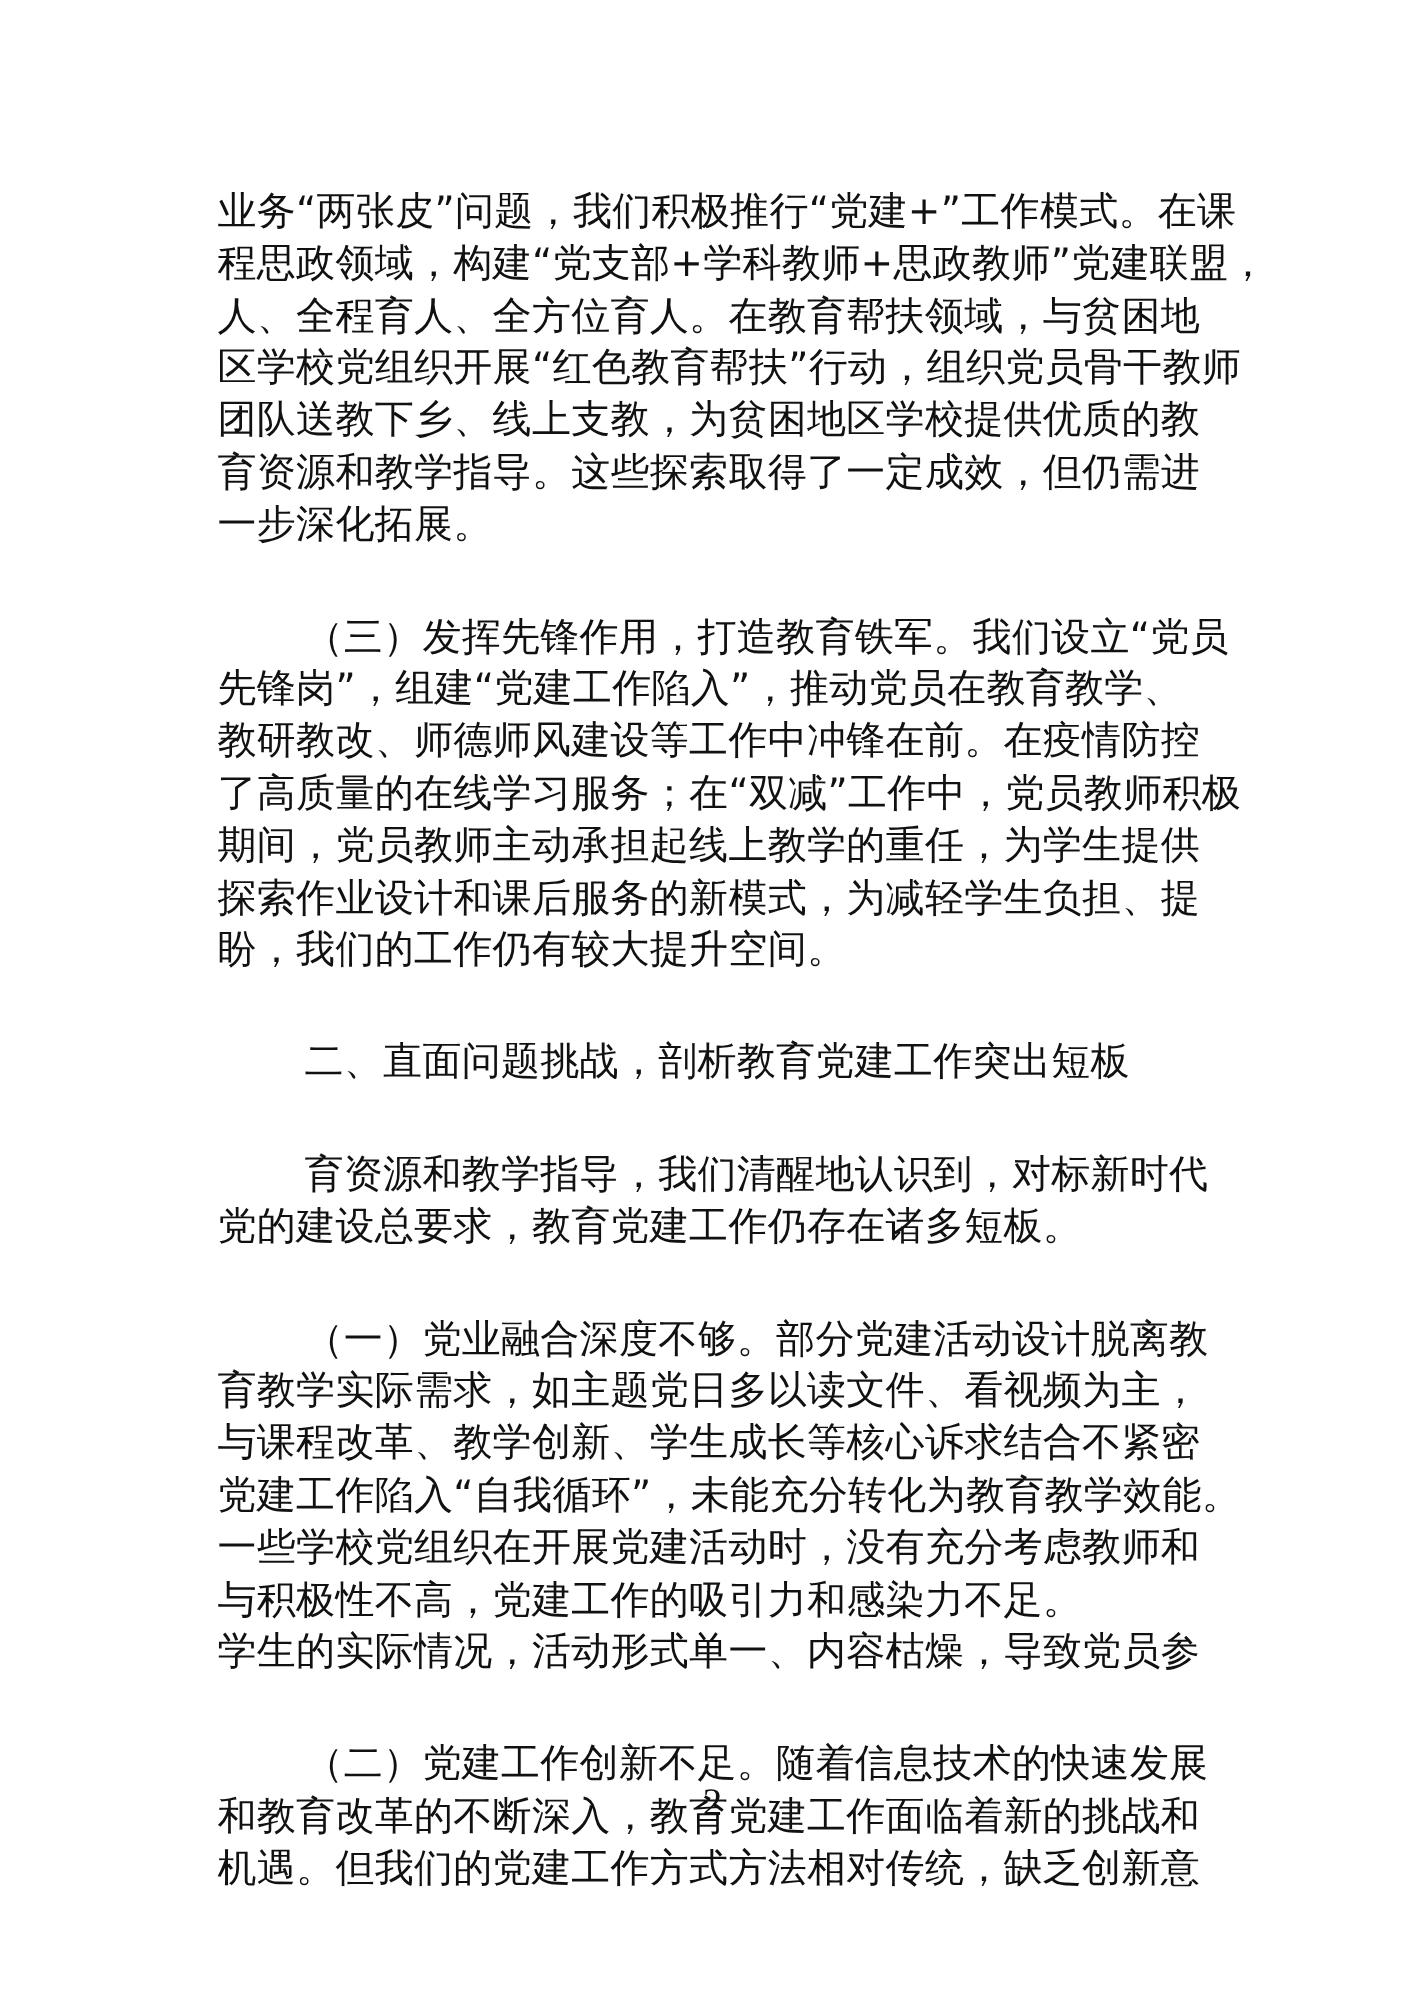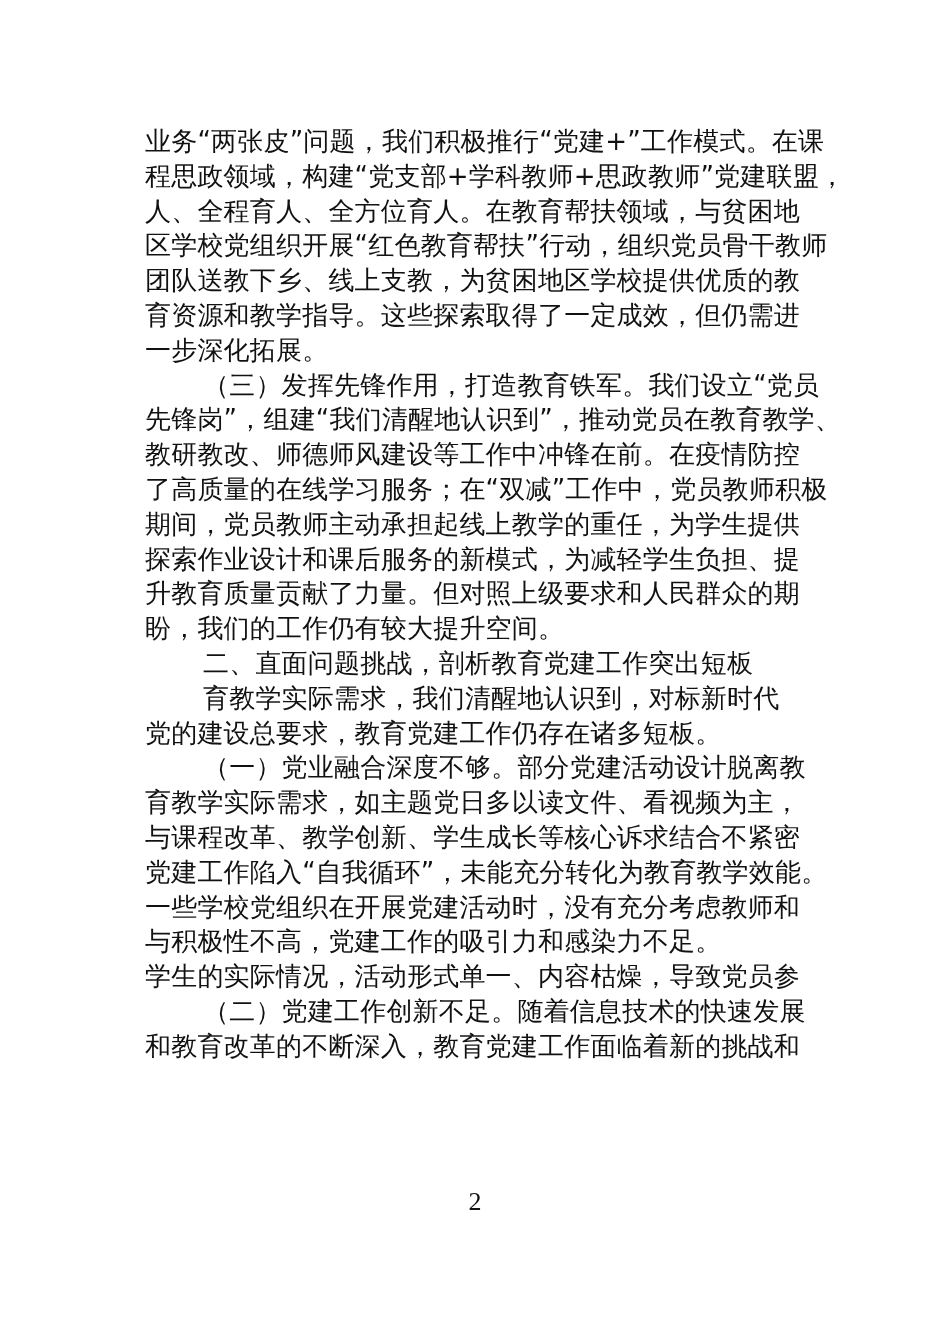"（三）发挥先锋作用，打造教育铁军。我们设立“党员" .indent { margin-top: none -> 40px }
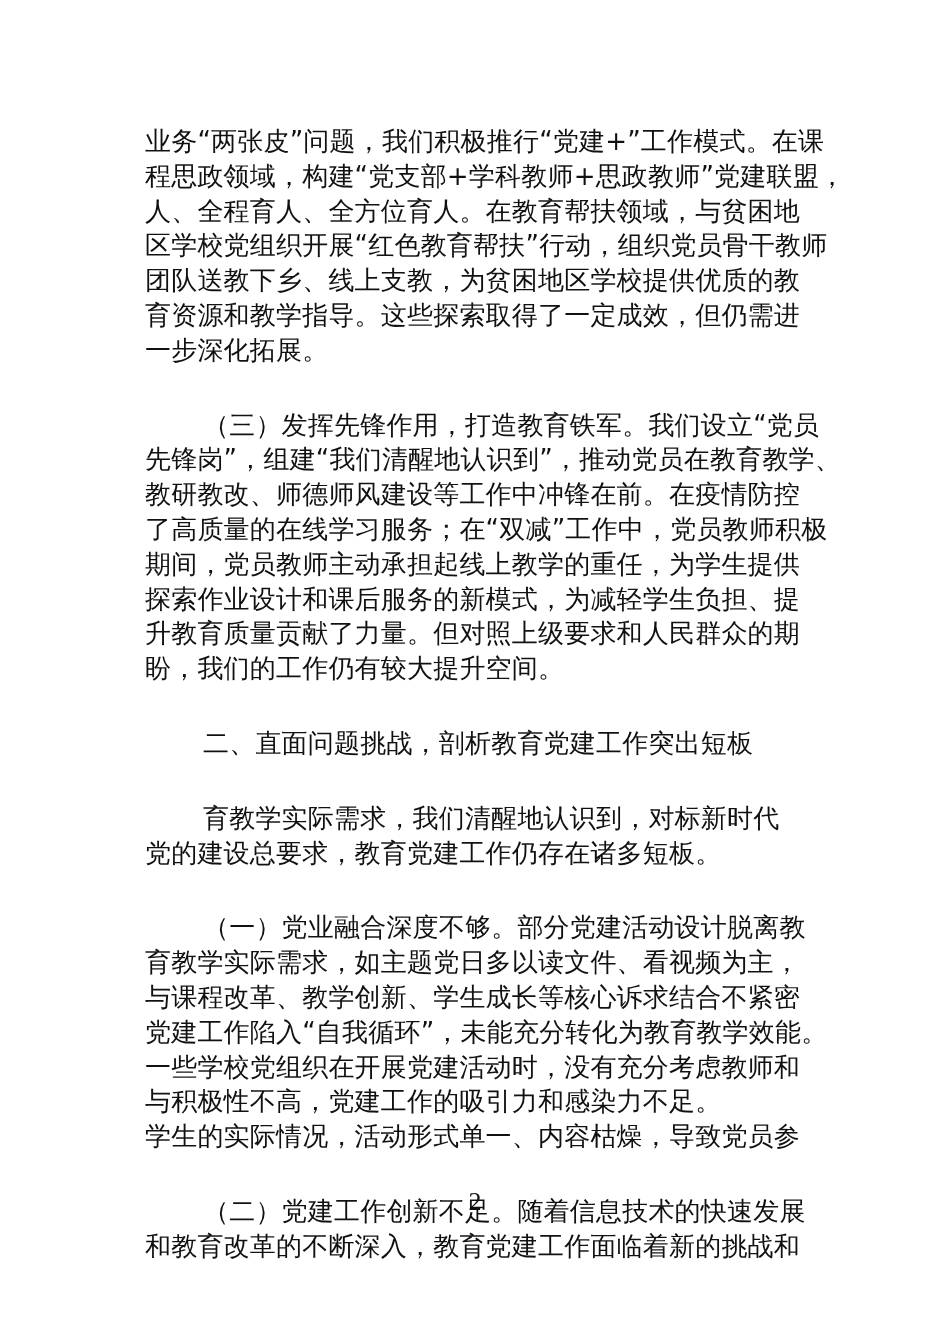"先锋岗”，组建“我们清醒地认识到”，推动党员在教育教学、" span.line { text: 我们清醒地认识到 -> 党建工作陷入 }
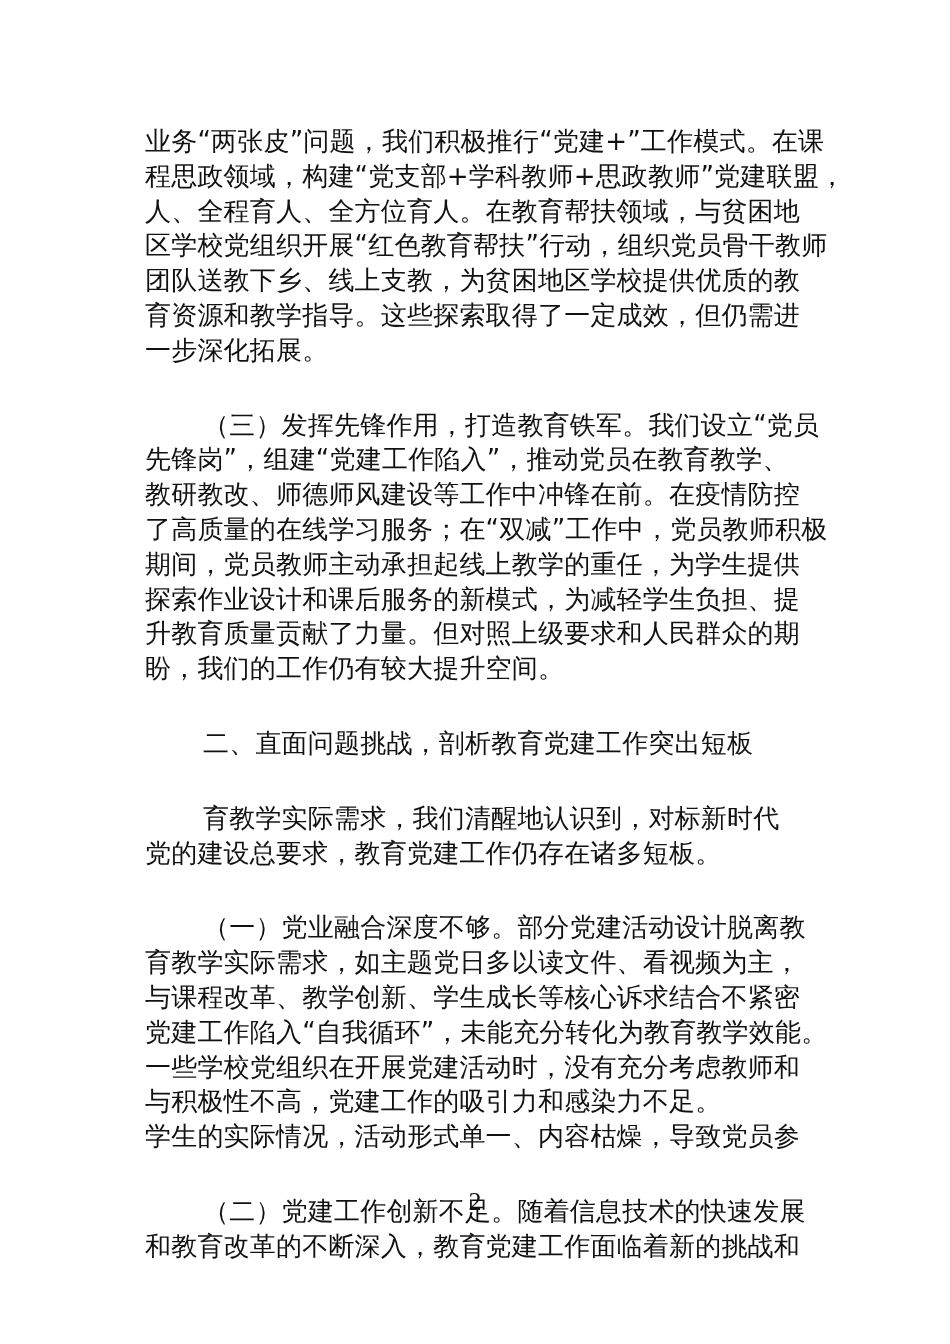"升教育质量贡献了力量。但对照上级要求和人民群众的期" span.line { html: <span>升教育质量贡献了力量。但对照上级要求和人民群众的期</span> -> none }
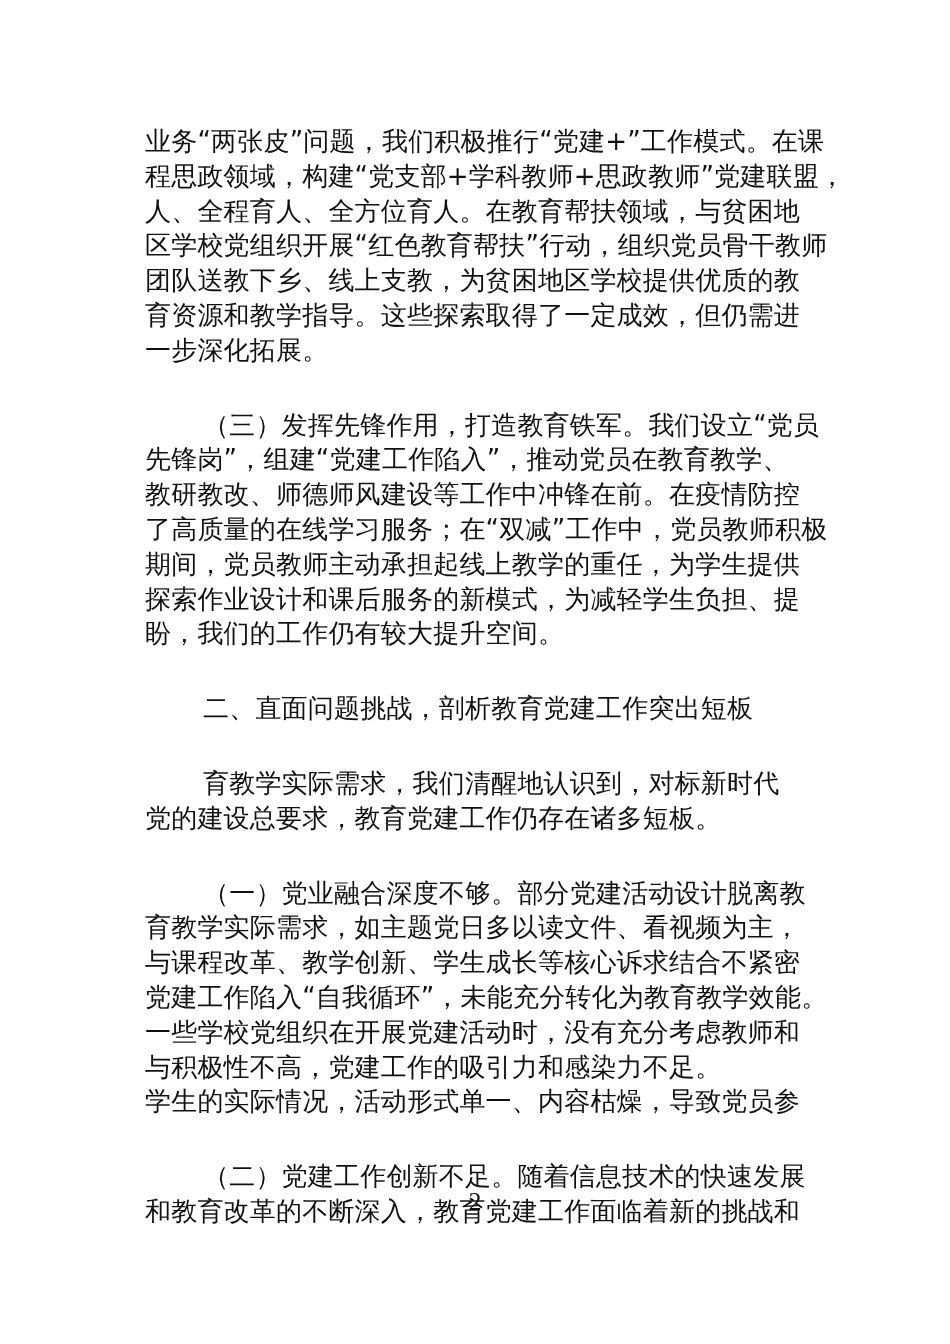"育教学实际需求，我们清醒地认识到，对标新时代" span.line { text: 教学实际需求 -> 资源和教学指导 }
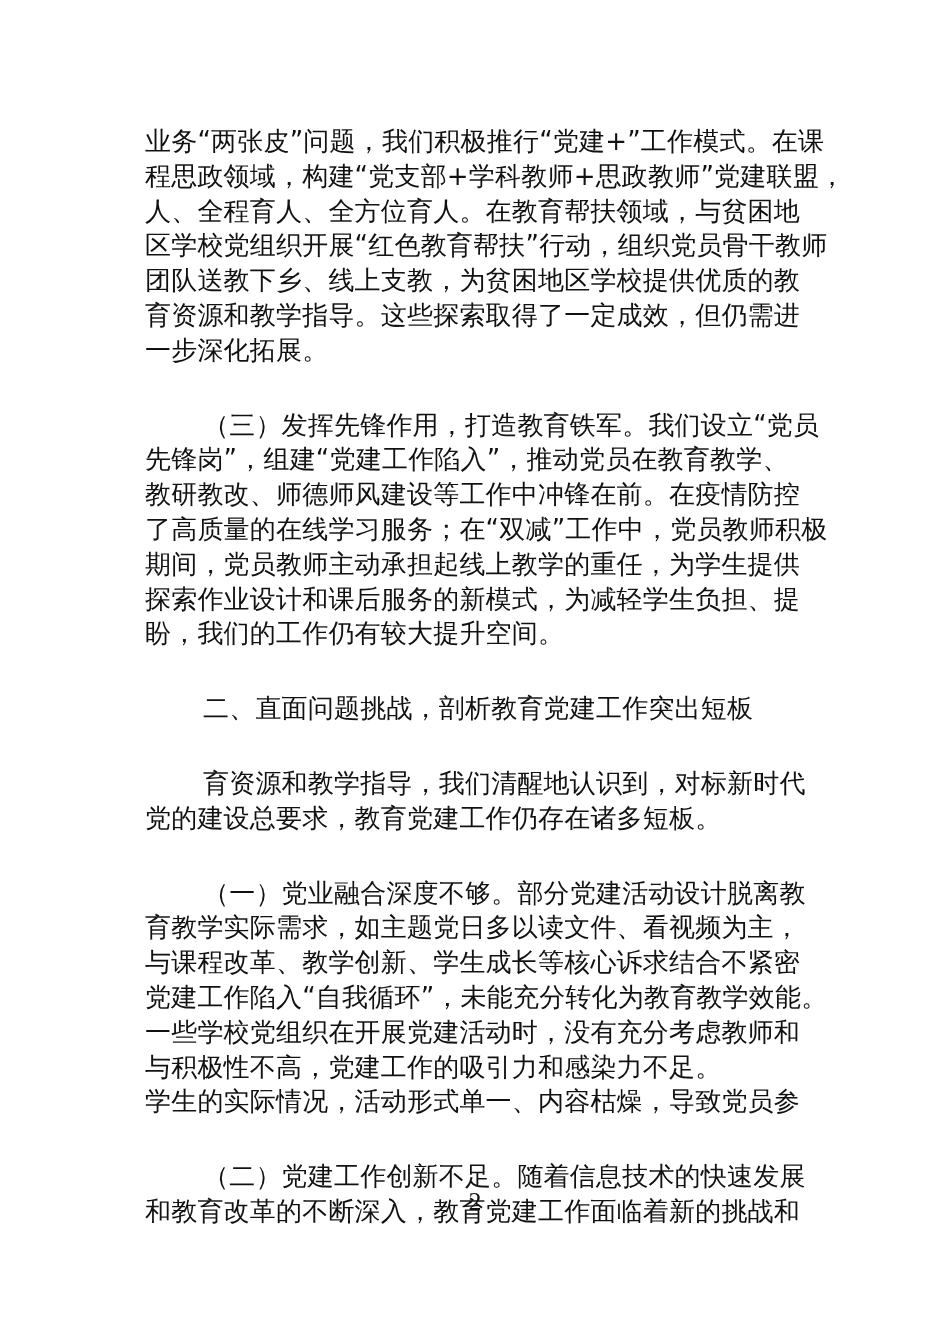"机遇。但我们的党建工作方式方法相对传统，缺乏创新意" span.line { html: none -> <span>机遇。但我们的党建工作方式方法相对传统，缺乏创新意</span> }
